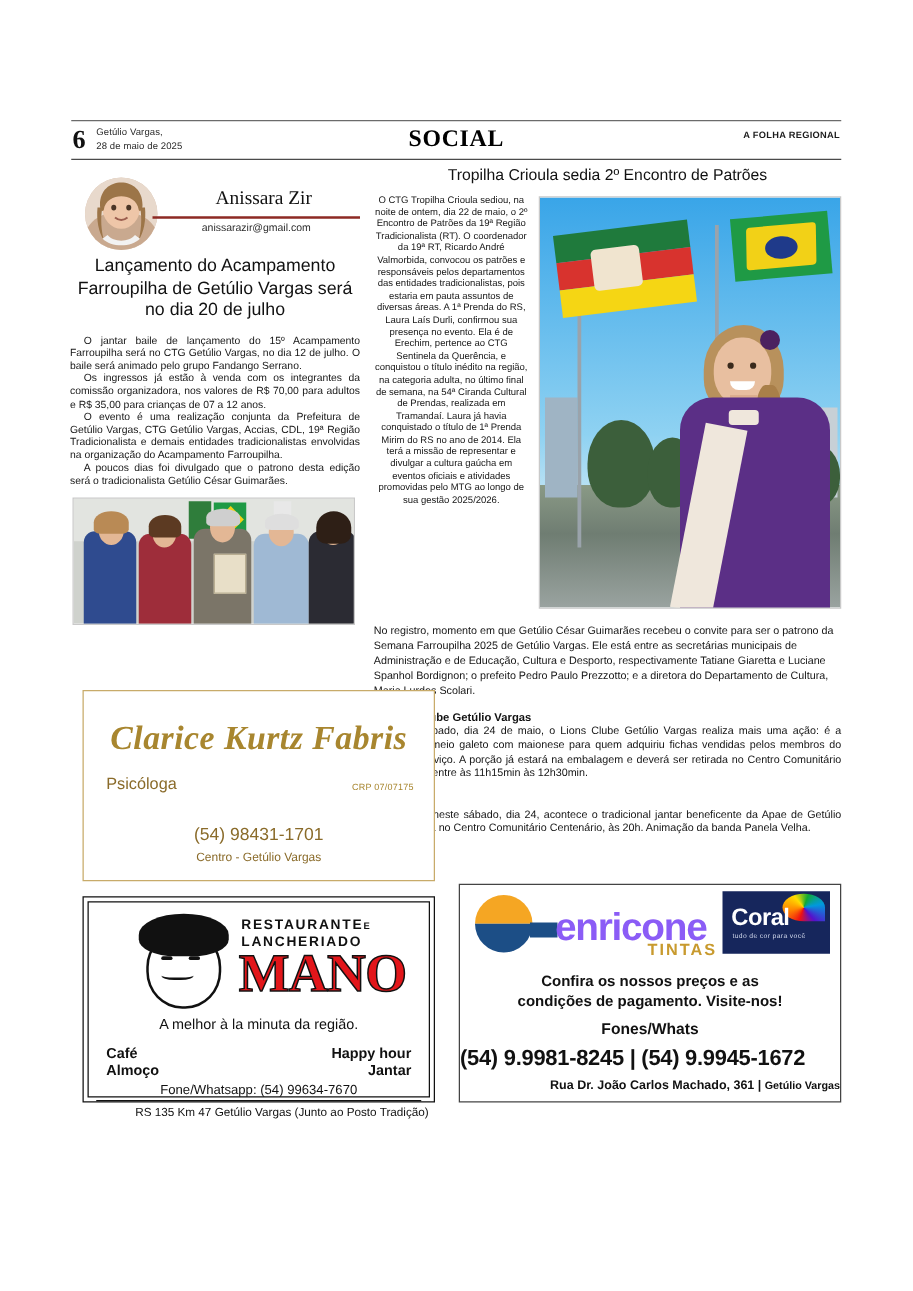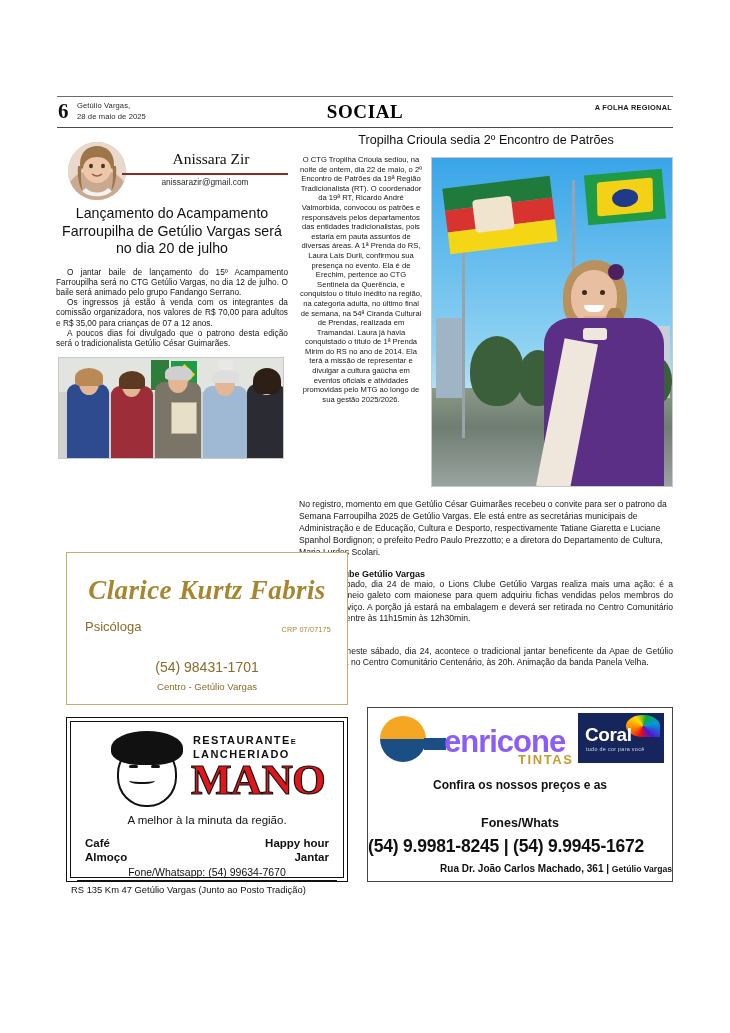"O evento é uma realização" p { html: none -> <p>O evento é uma realização conjunta da Prefeitura de Getúlio Vargas, CTG Getúlio Vargas, Accias, CDL, 19ª Região Tradicionalista e demais entidades tradicionalistas envolvidas na organização do Acampamento Farroupilha.</p> }
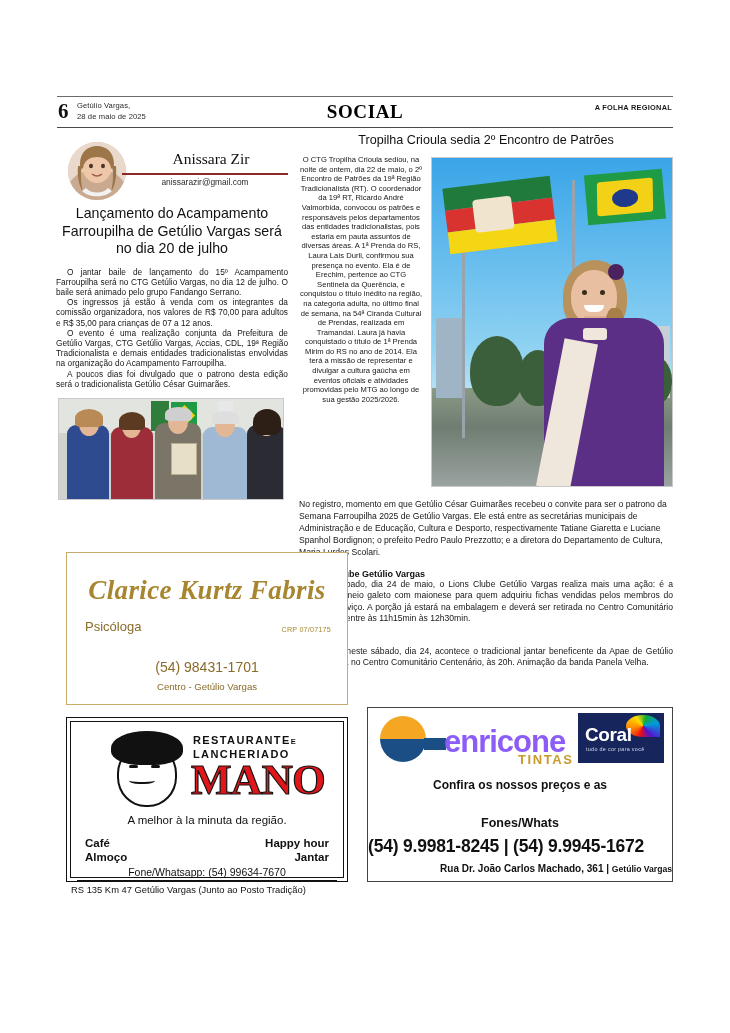"condições de pagamento. Visite-nos!" div.en-l2 { html: none -> <div>condições de pagamento. Visite-nos!</div> }
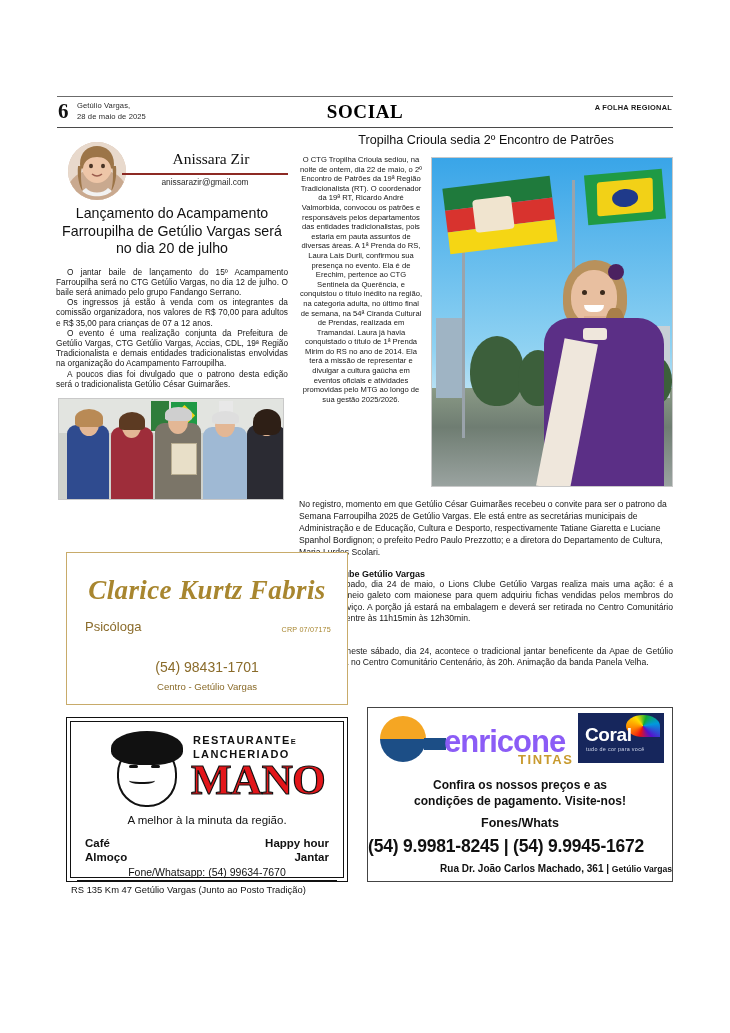"RS 135 Km 47 Getúlio" .mano-addr { text-align: left -> right }
